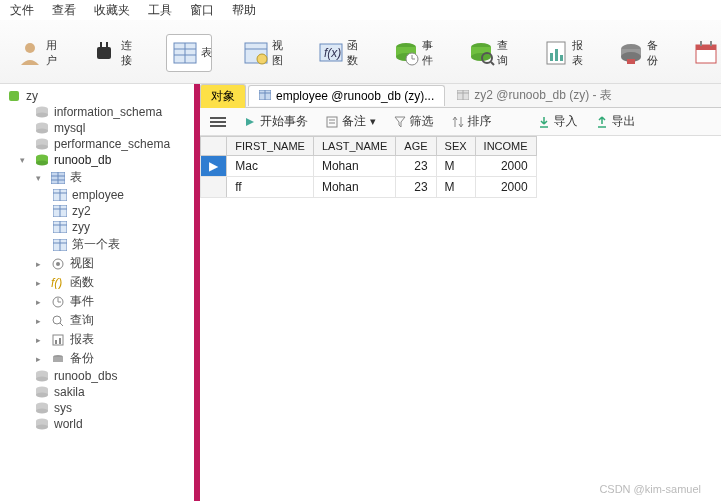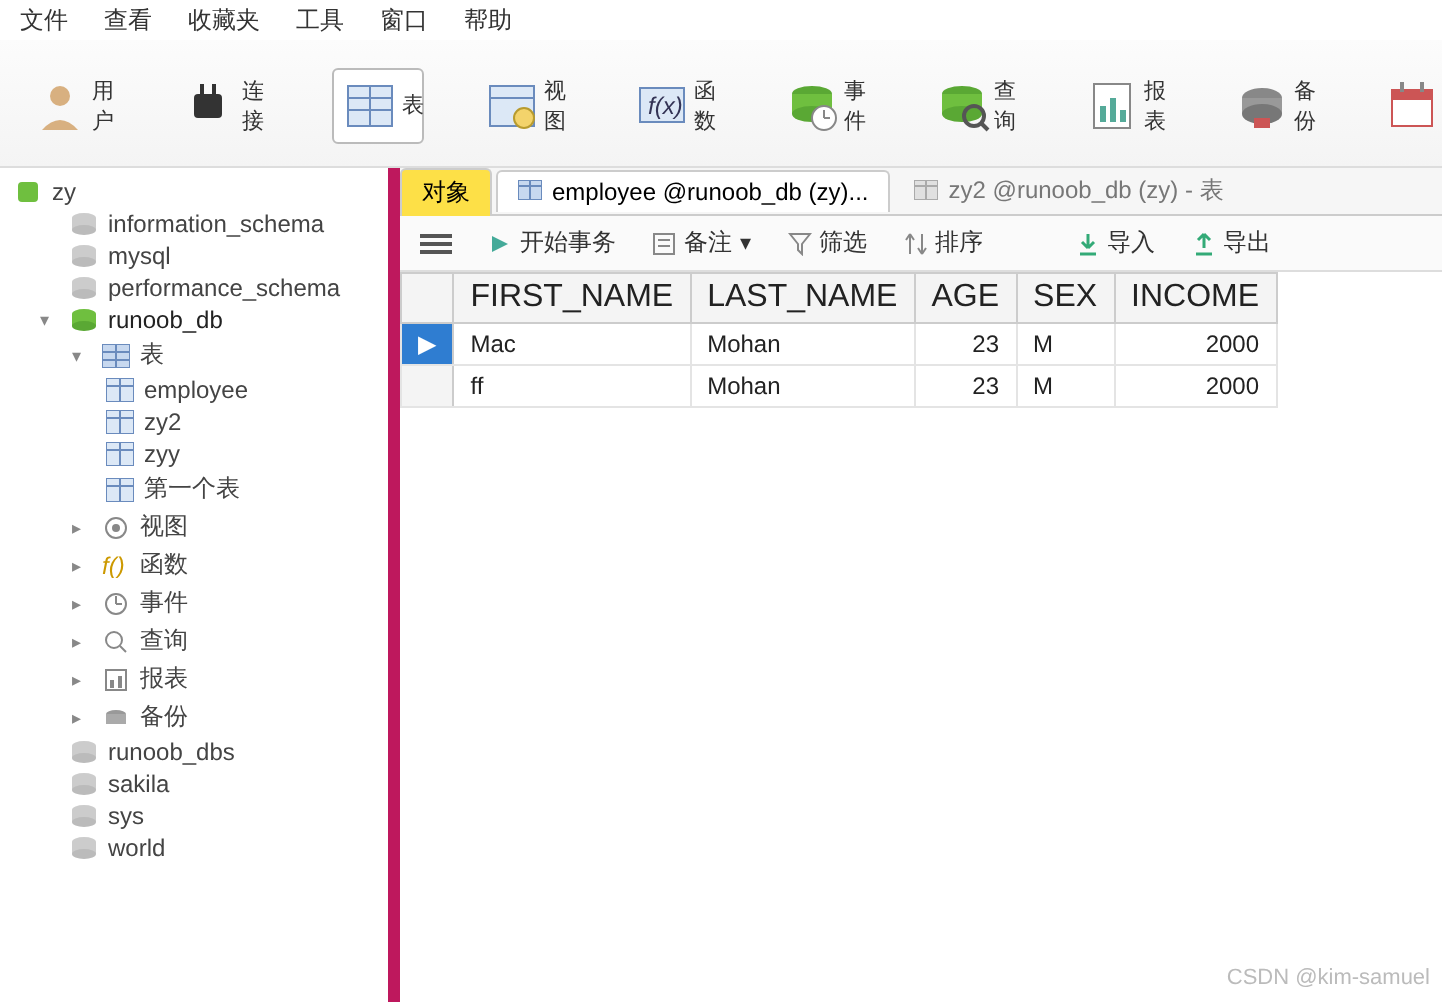"FIRST_NAME" .grid th { font-size: 16px -> 11px }
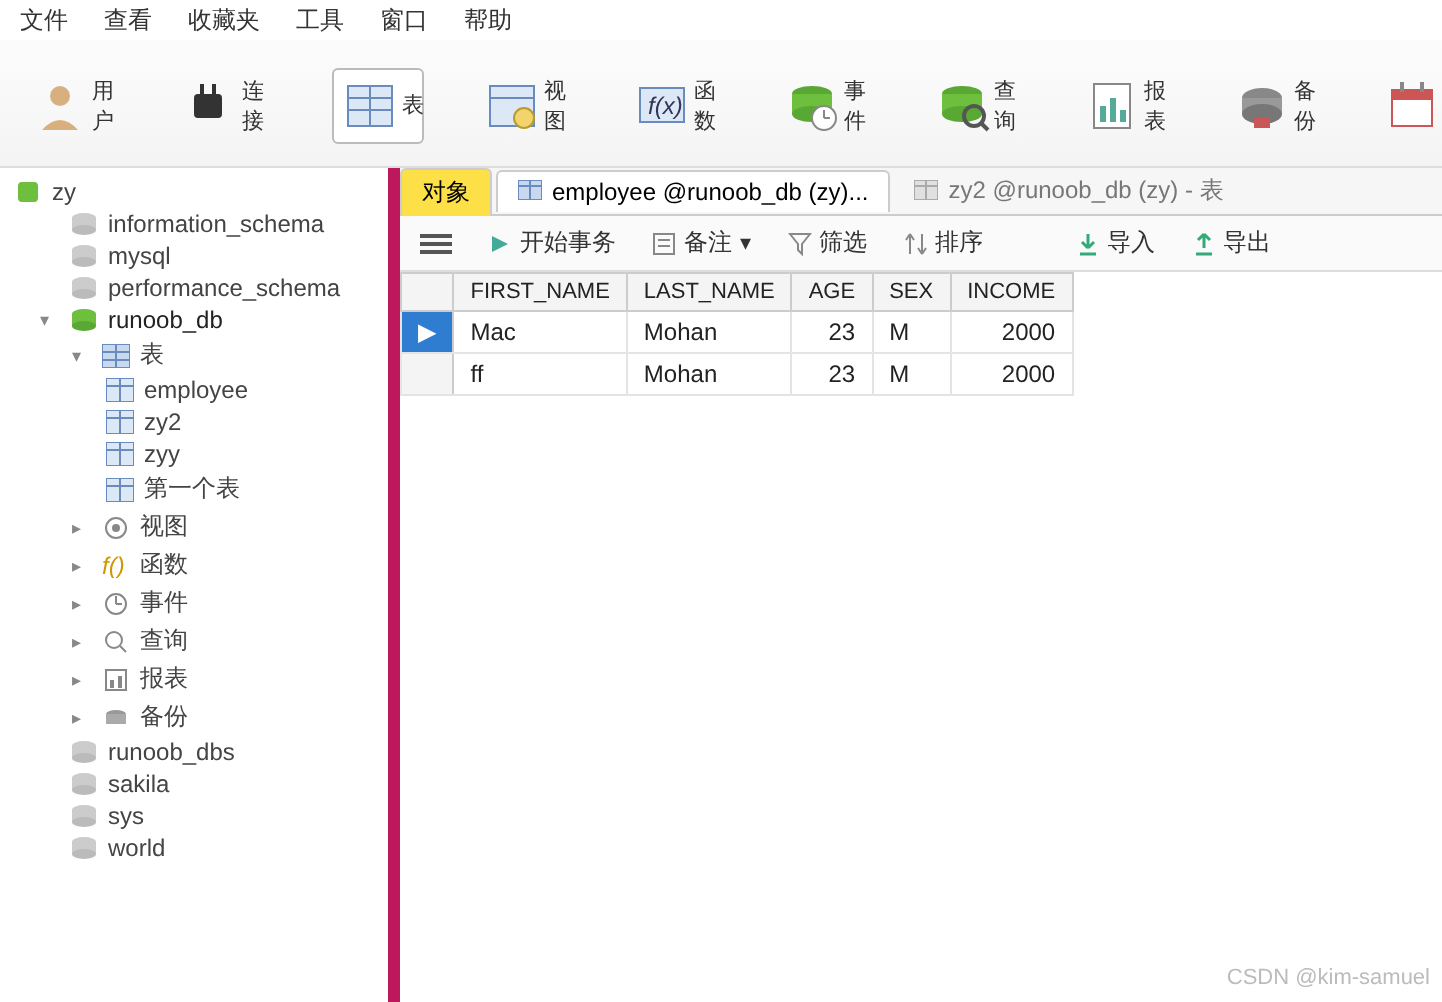"CSDN @kim-samuel" .watermark { right: 6px -> 20px }
